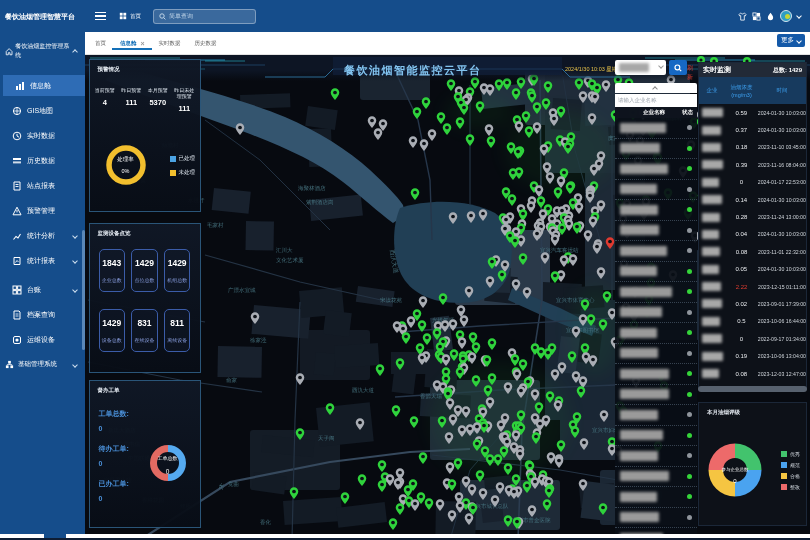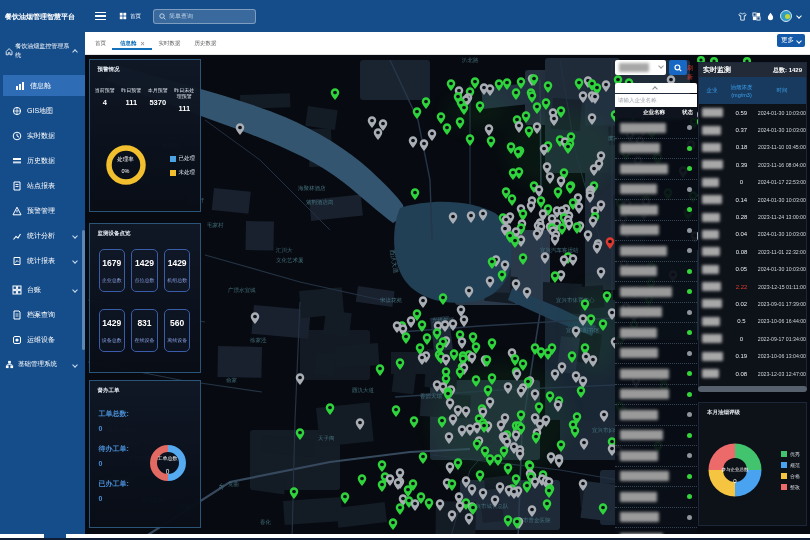"餐饮油烟智能监控云平台" div.banner { html: none -> <div> <svg> <path></path> <path></path> <path></path> <path></path> <path></path> <rect></rect> </svg> <div>餐饮油烟智能监控云平台</div> <div>2024/1/30 10:03 星期二</div> </div> }
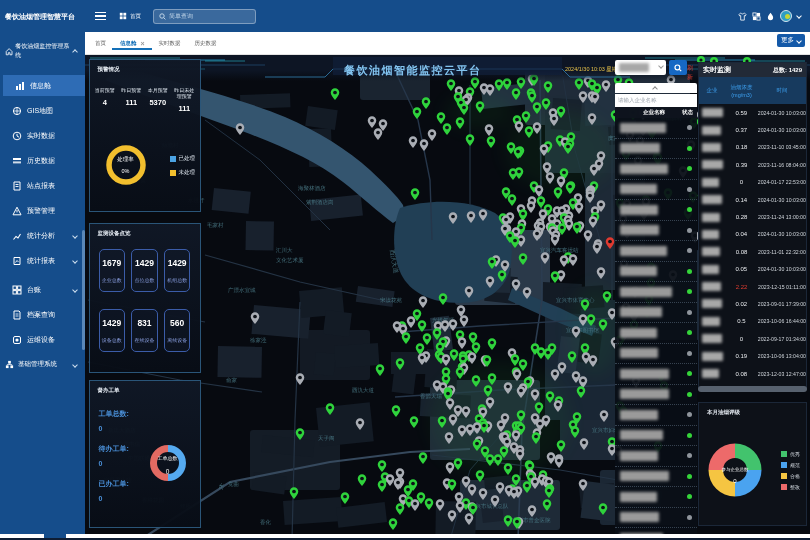"1679" b { text: 1679 -> 1843 }
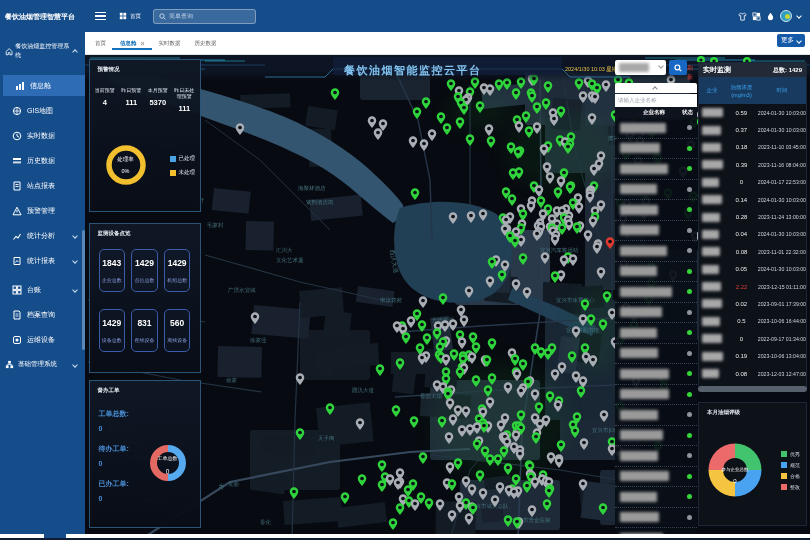"560" b { text: 560 -> 811 }
